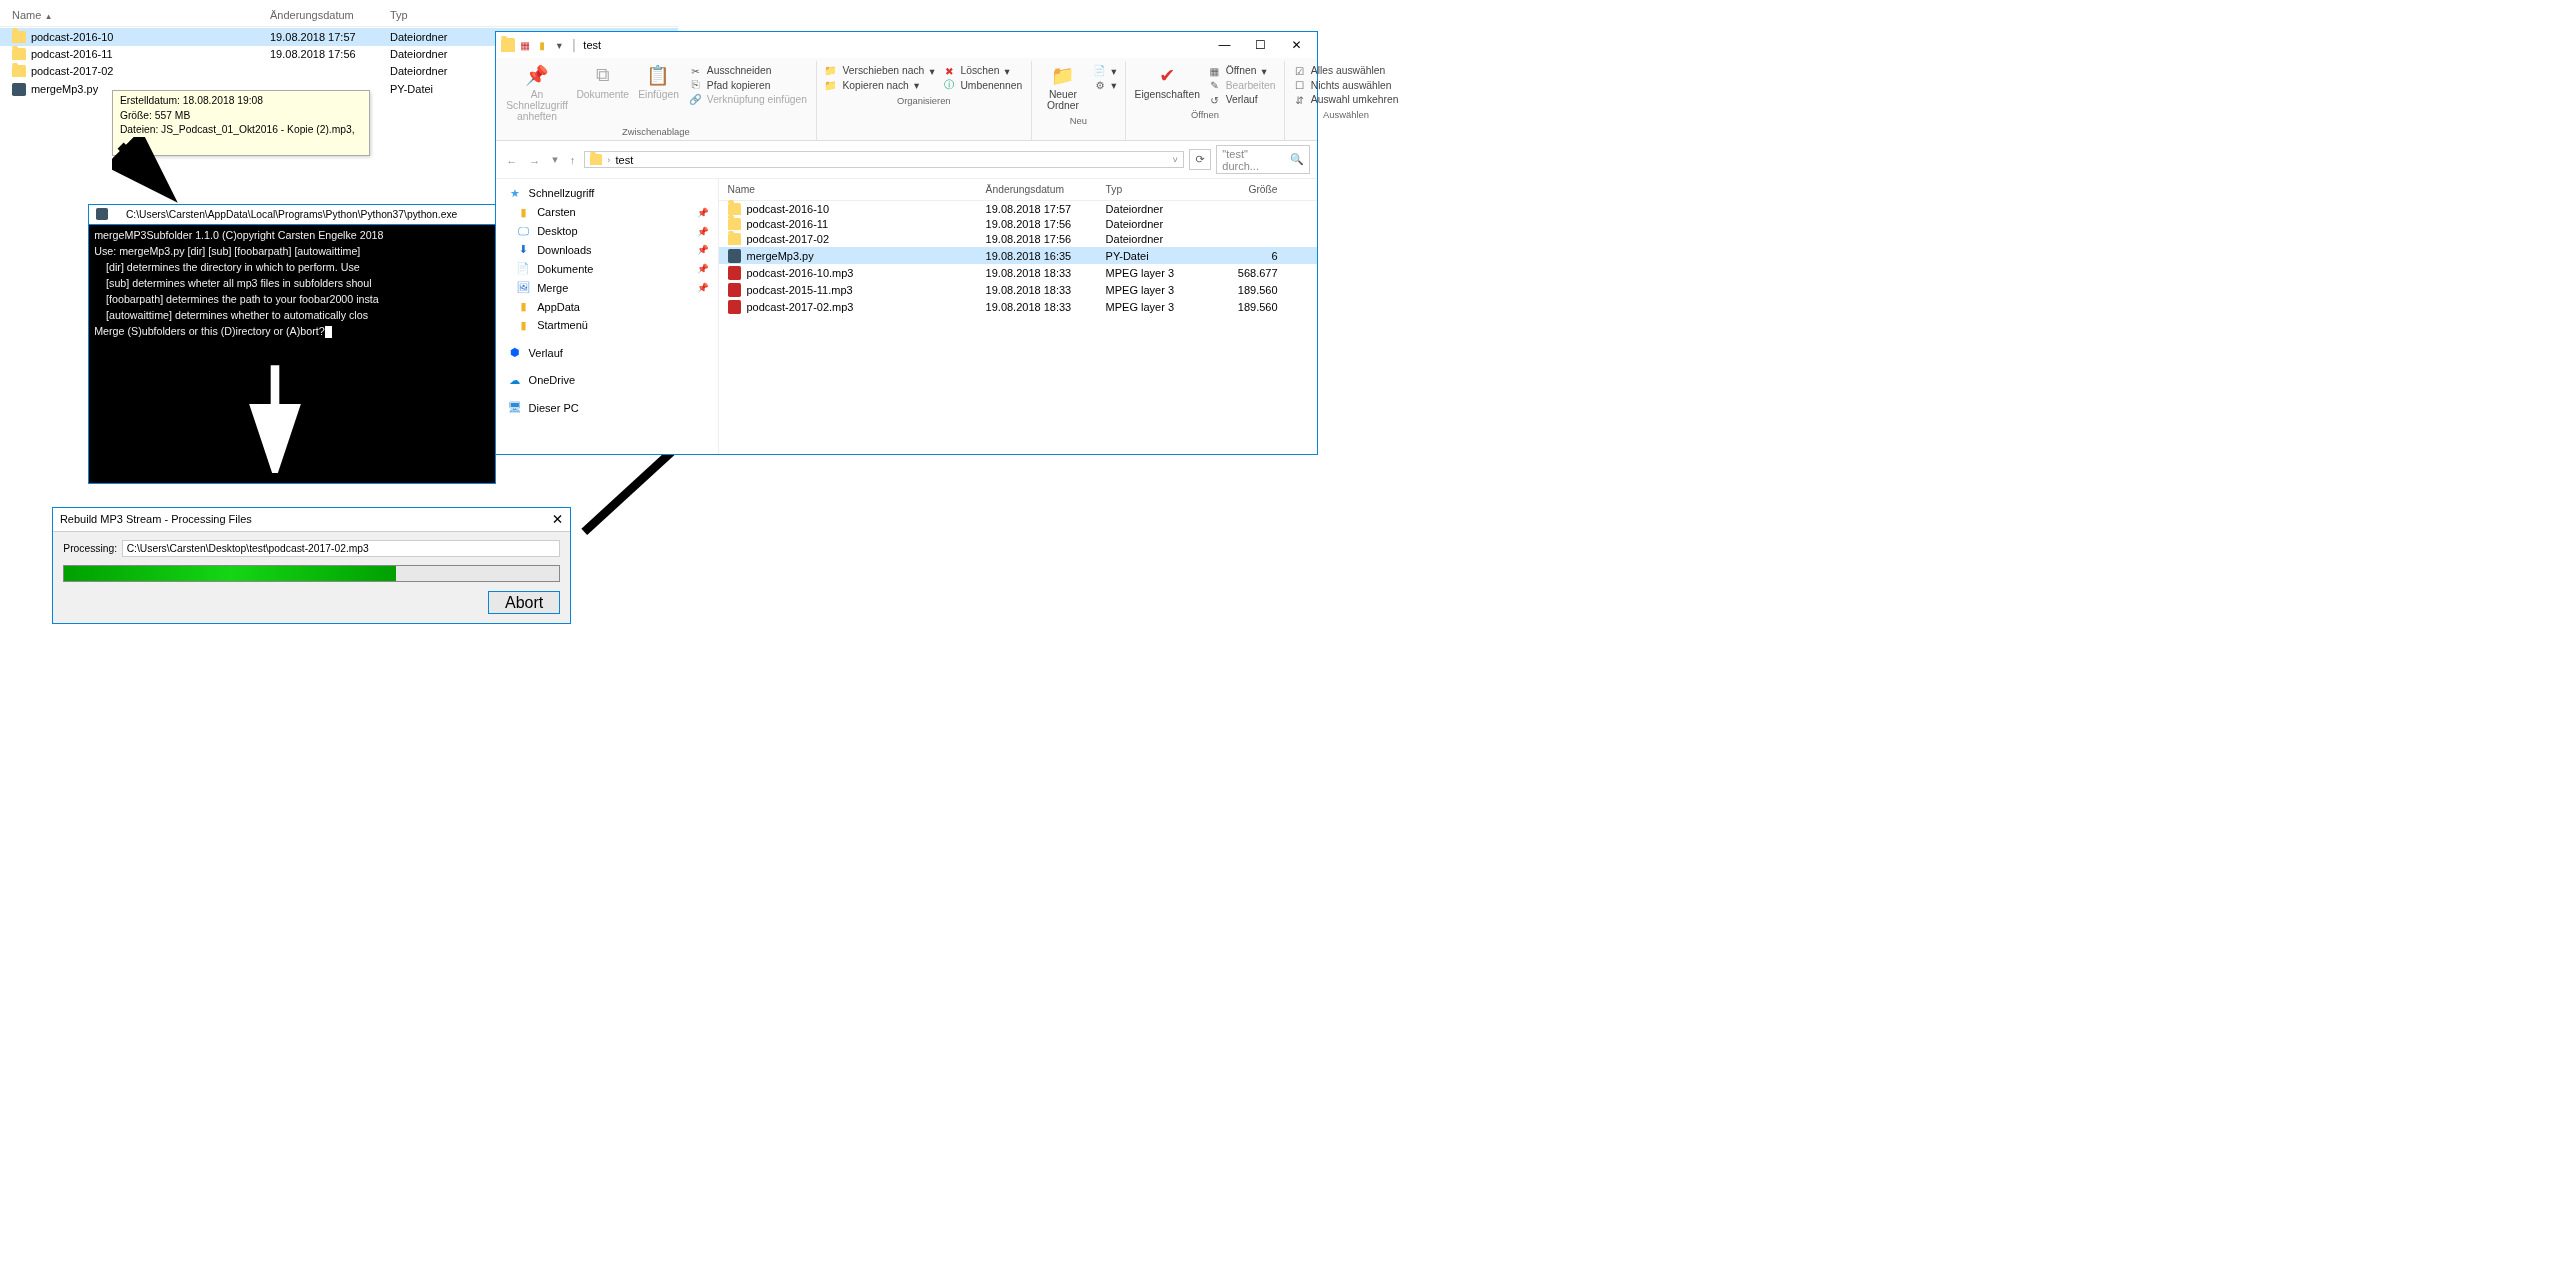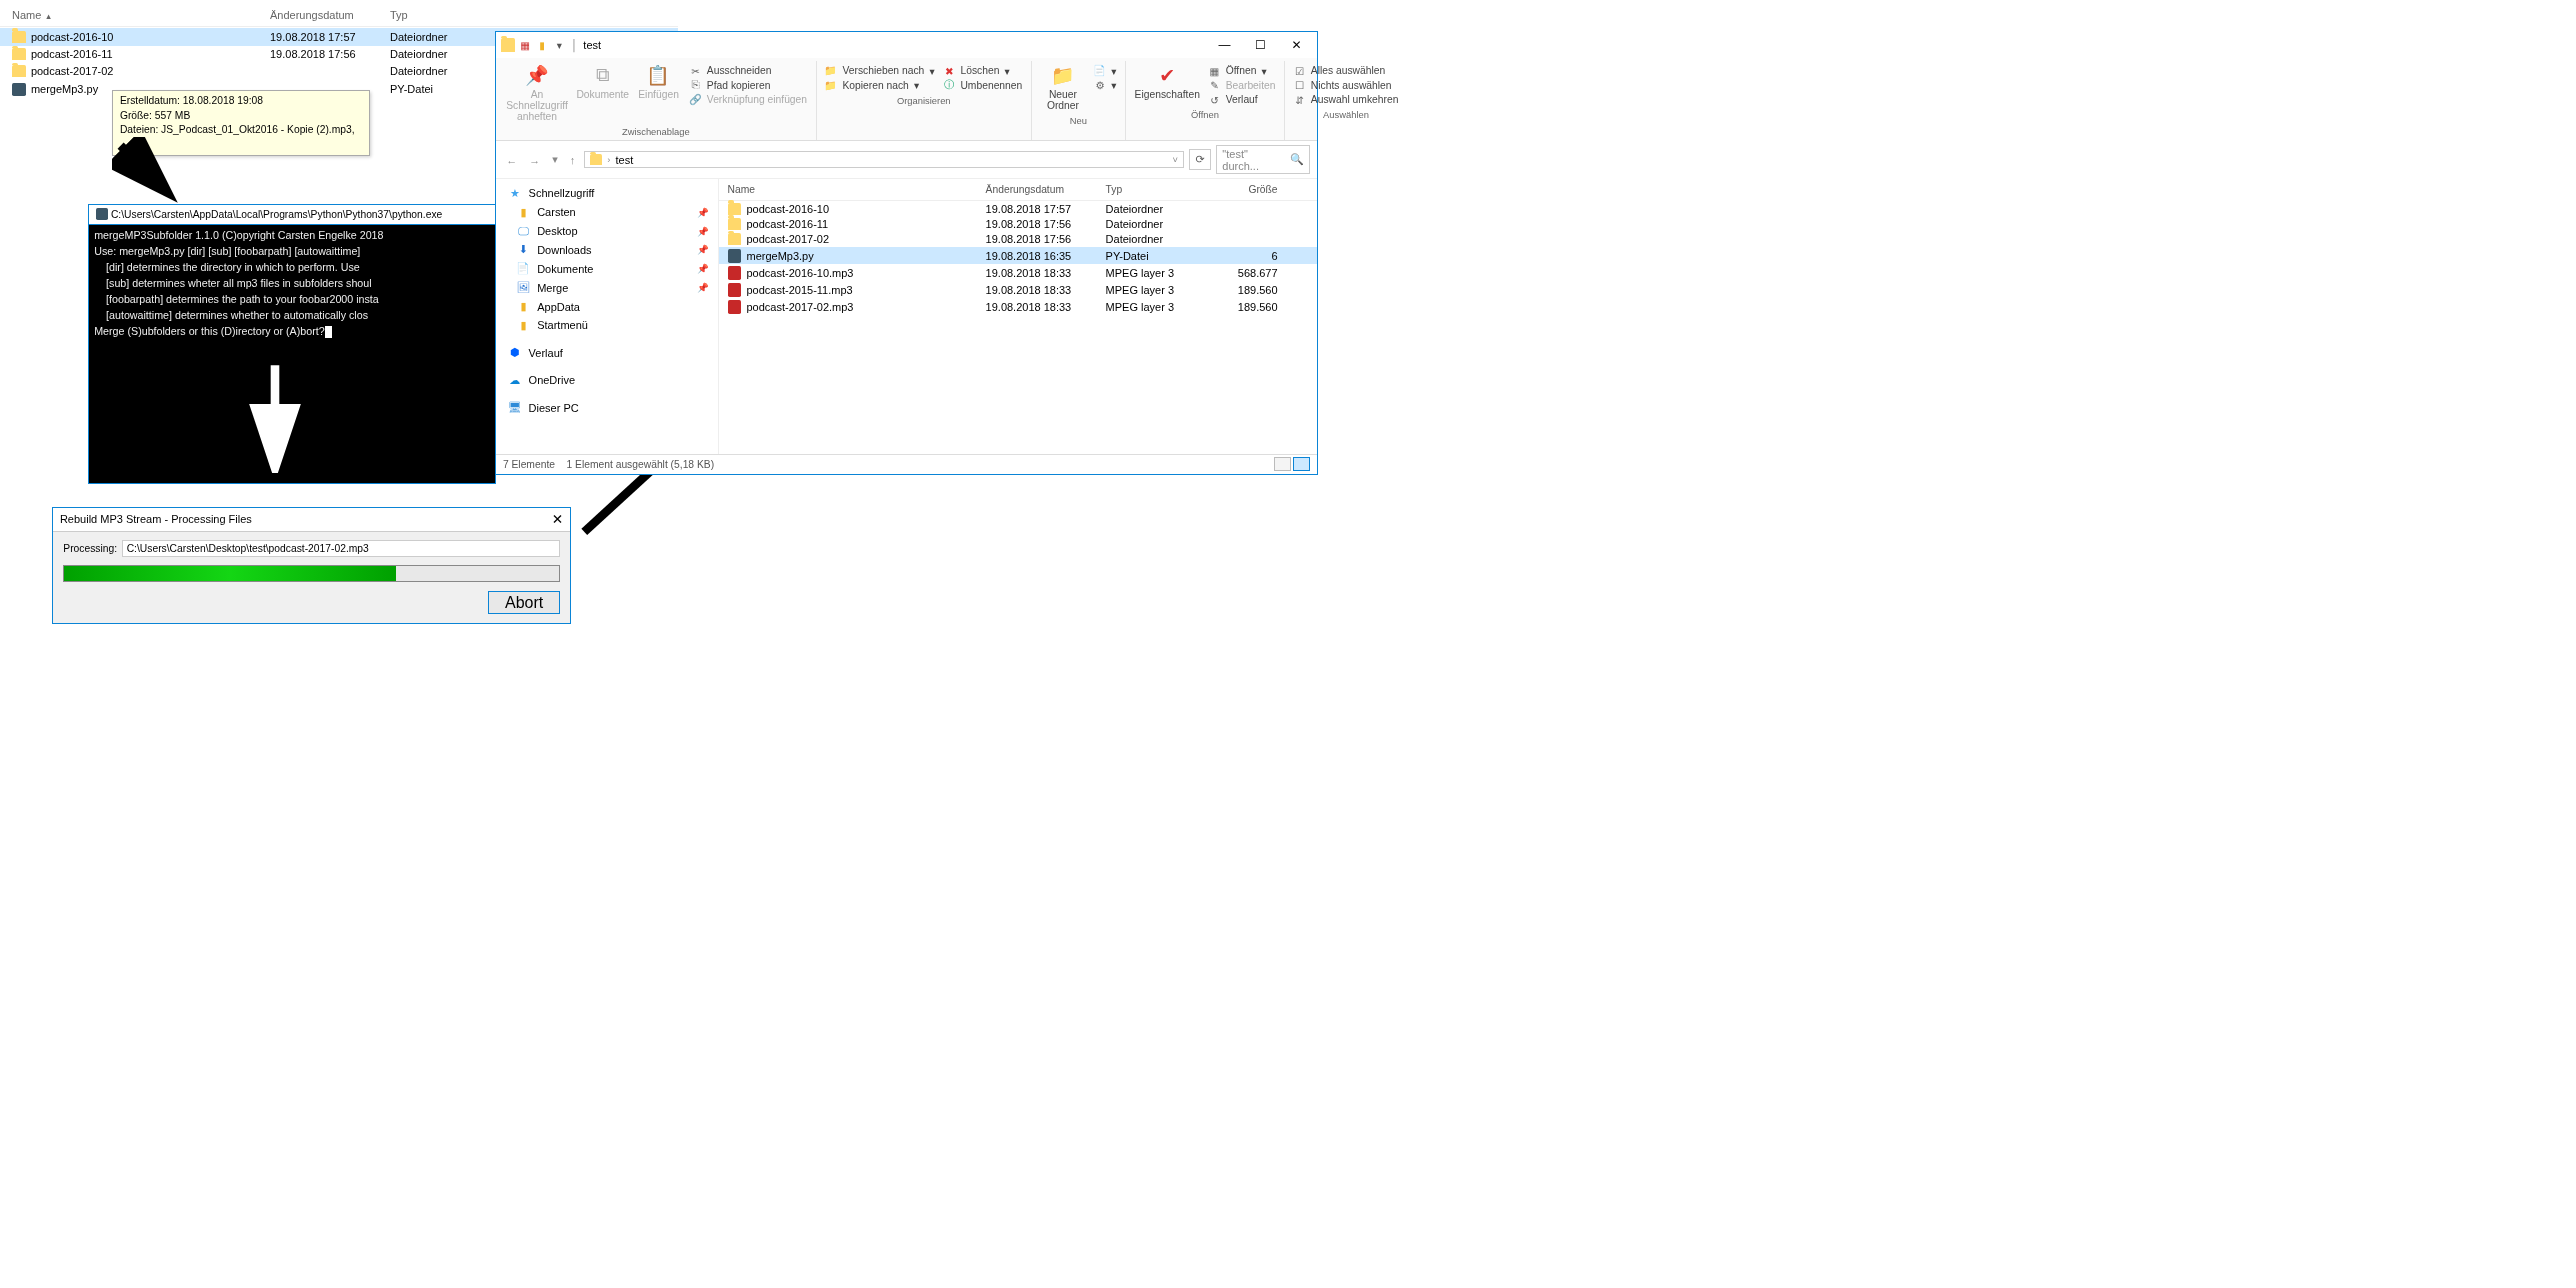"C:\Users\Carsten\AppData\Local\Programs\" .console-title { gap: 3px -> 18px }
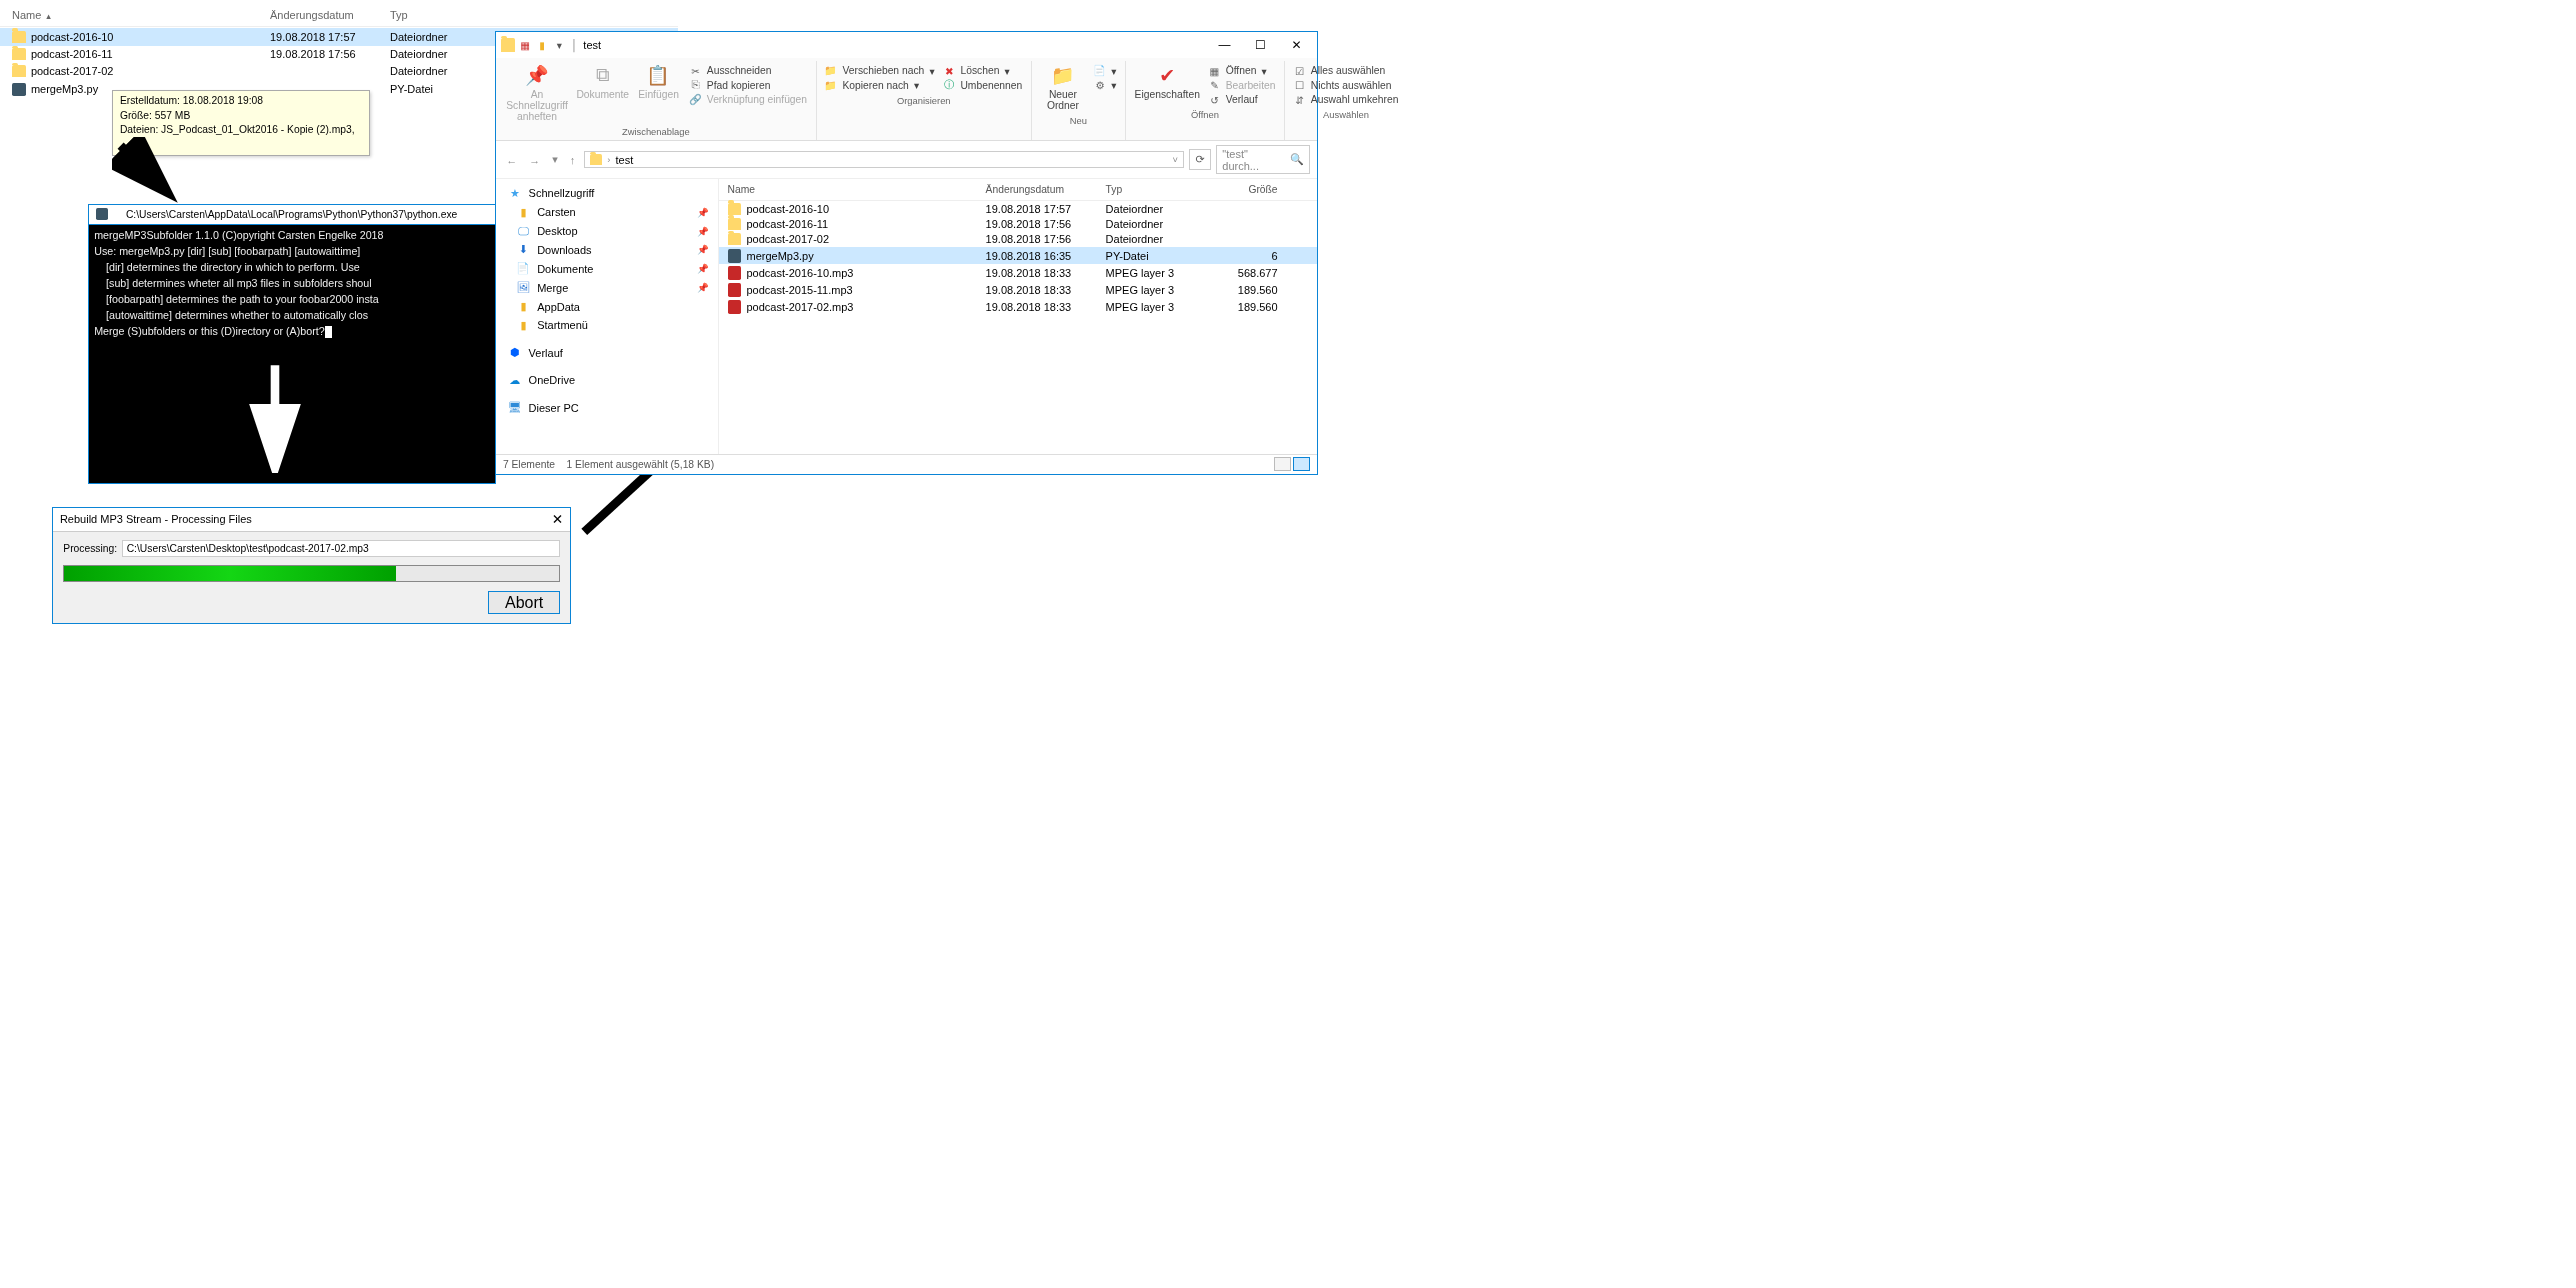"7 Elemente 1 Element ausgewählt" div.ex-status { html: <div> <div> <span>7 Elemente</span> &nbsp;&nbsp; <span>1 Element ausgewählt (5,18 KB)</span> </div> <div> <div></div> <div></div> </div> </div> -> none }
